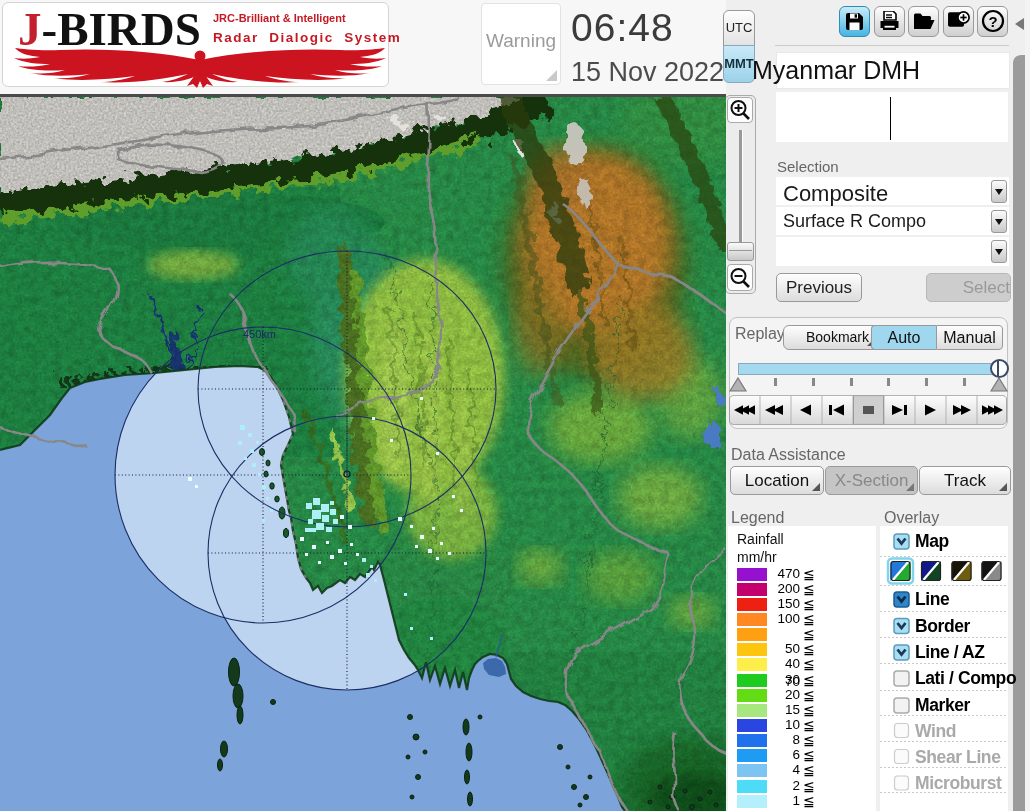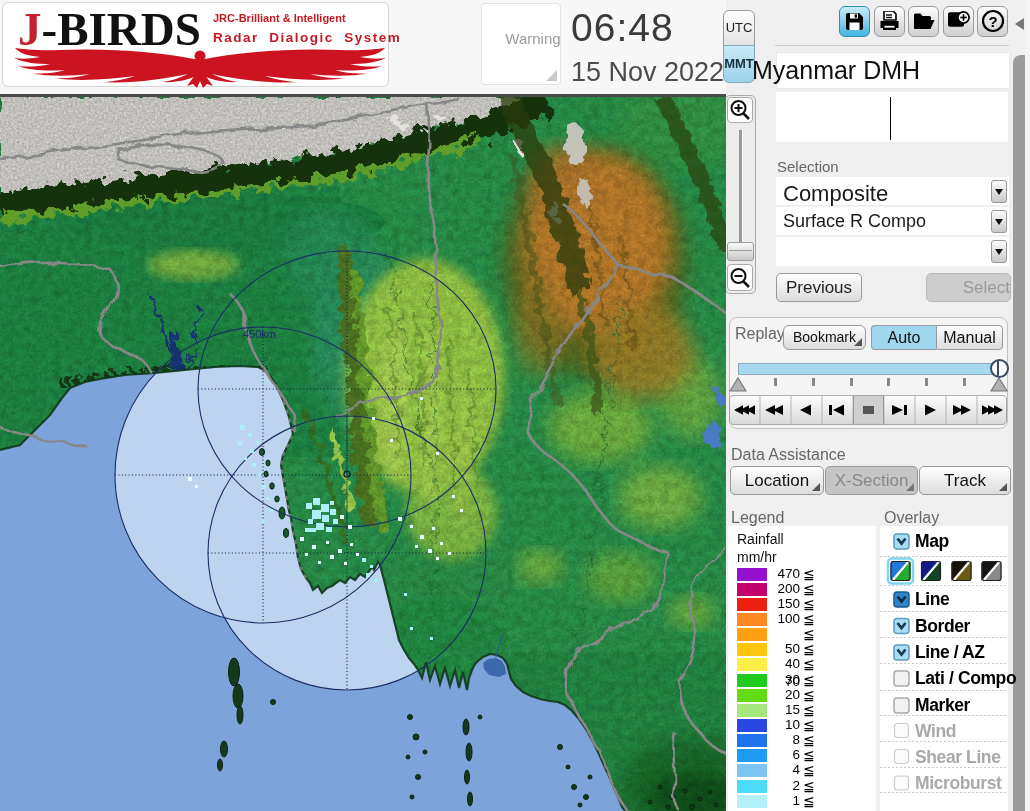"Warning" div.abs { font-size: 15px -> 19px; margin-left: 12px -> none }
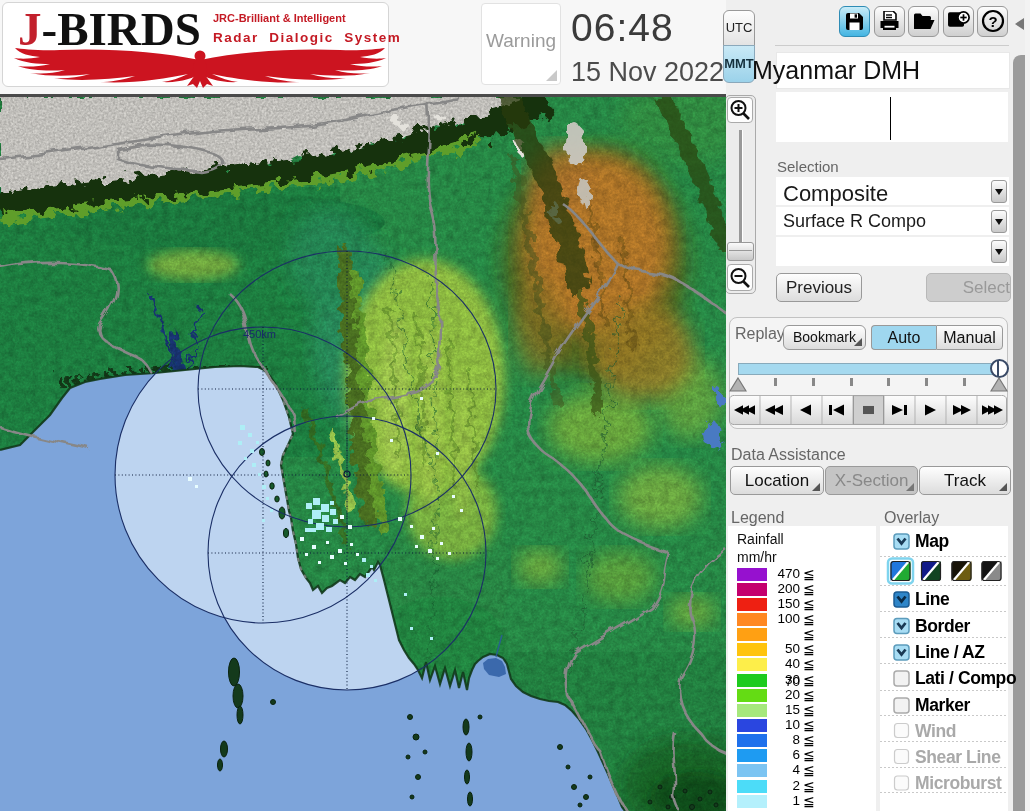"Bookmark" div.abs { padding-left: none -> 13px }
